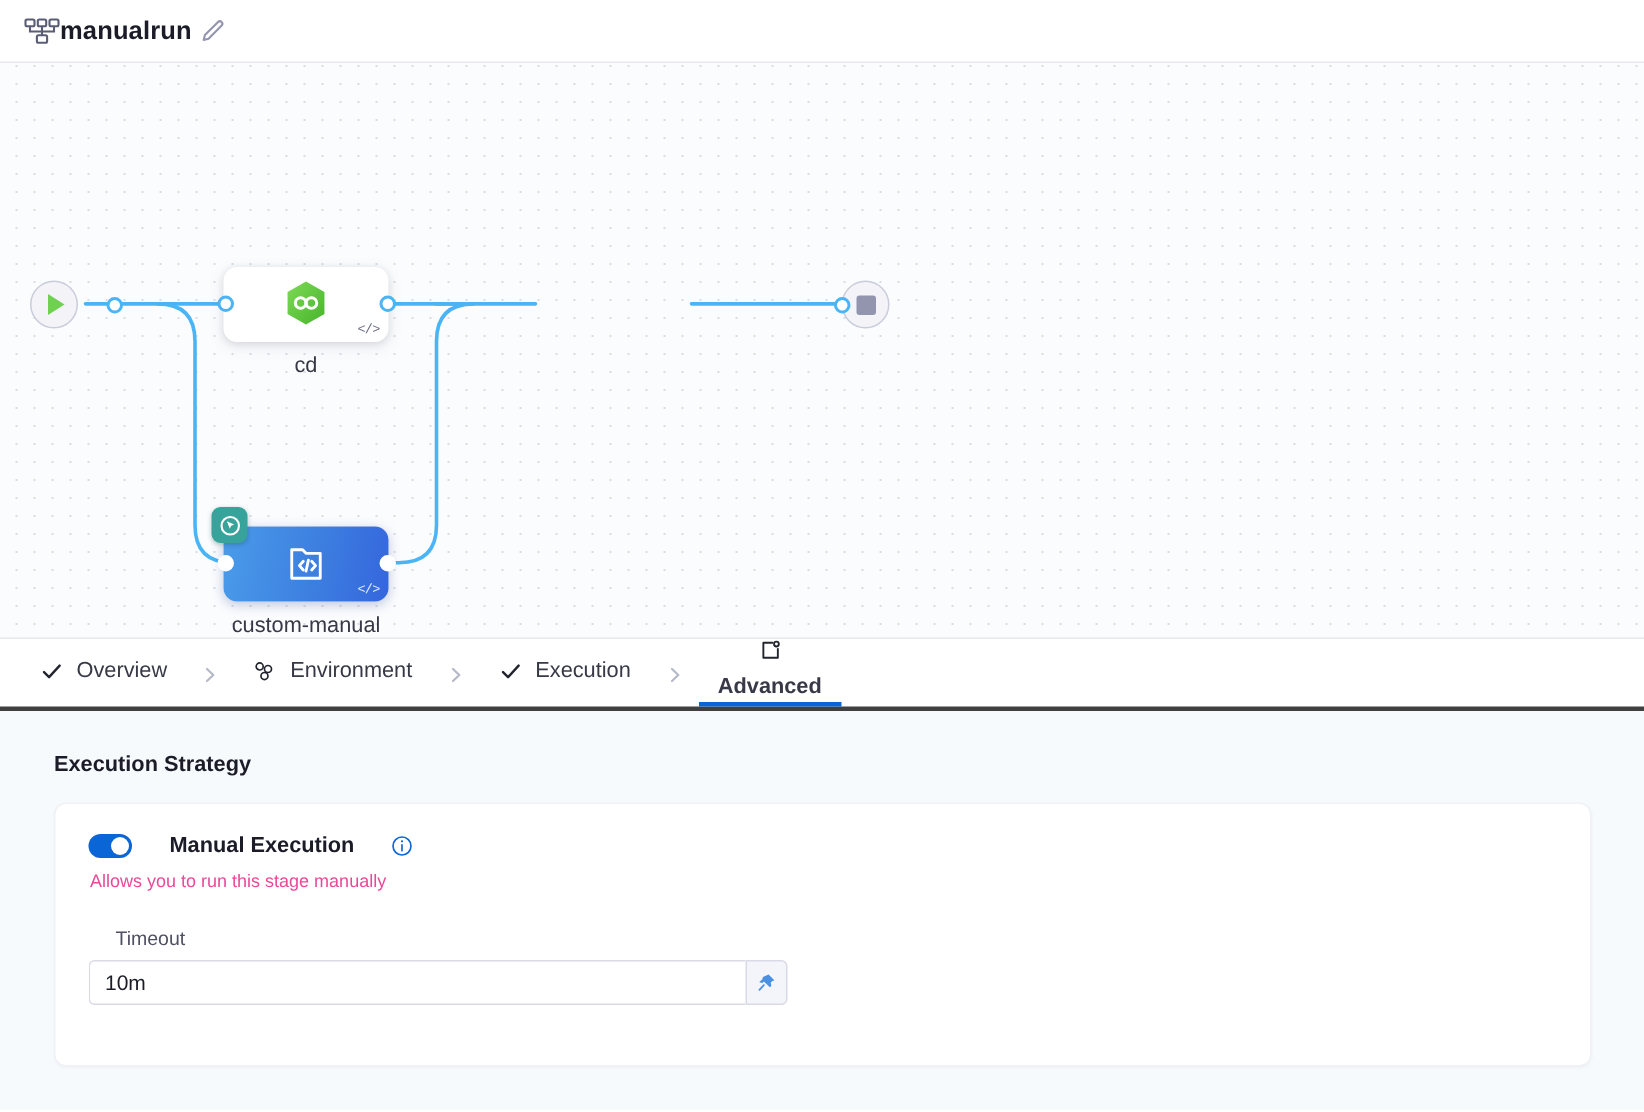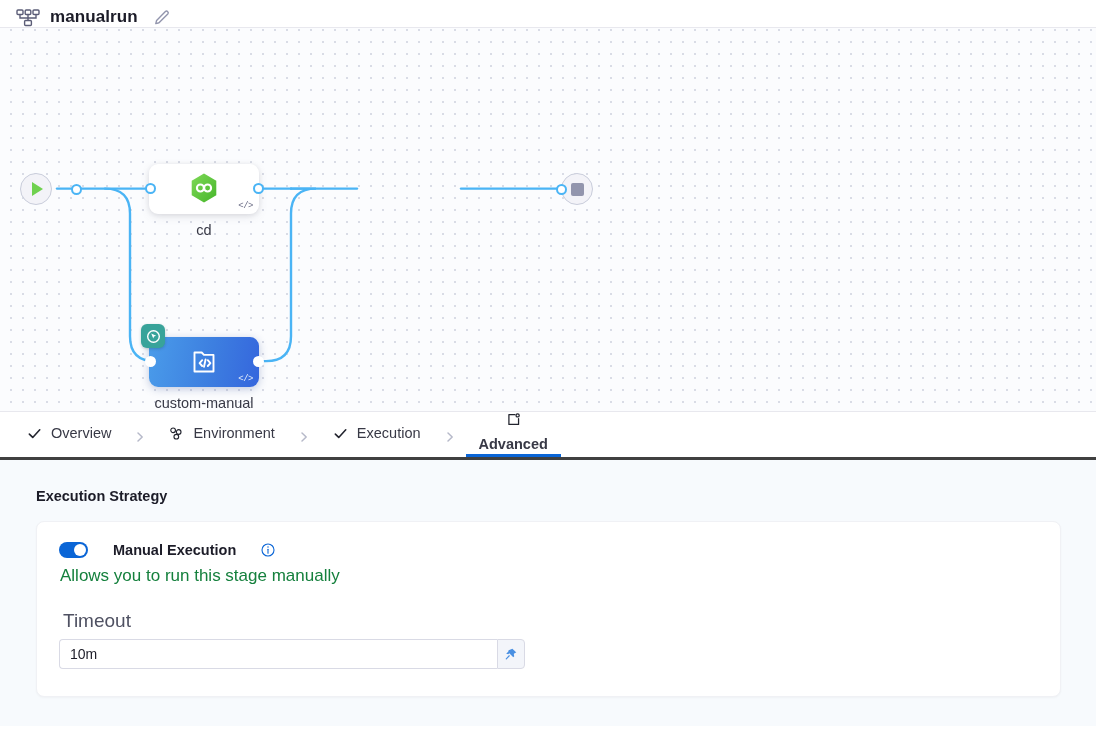"manualrun" .header { align-items: flex-end -> center; gap: 10px -> none; height: 28px -> 42px }
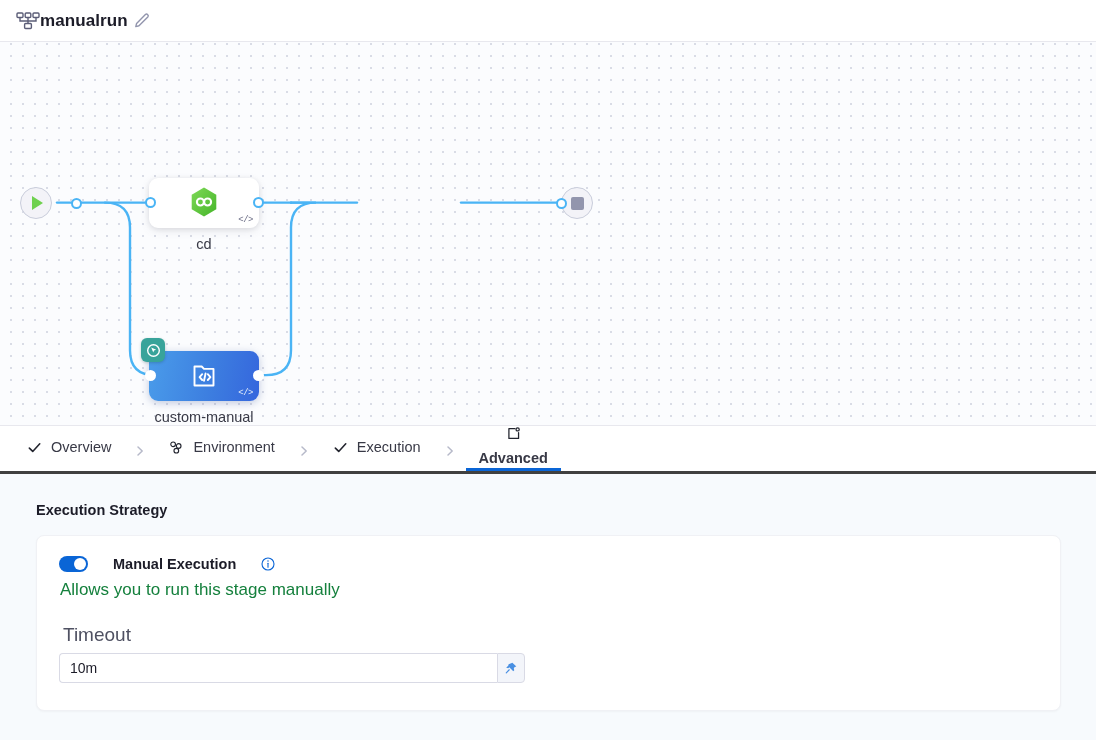"Allows you to run this" .toggle-desc { color: #15803d -> #ec4899; font-size: 17px -> 12px }
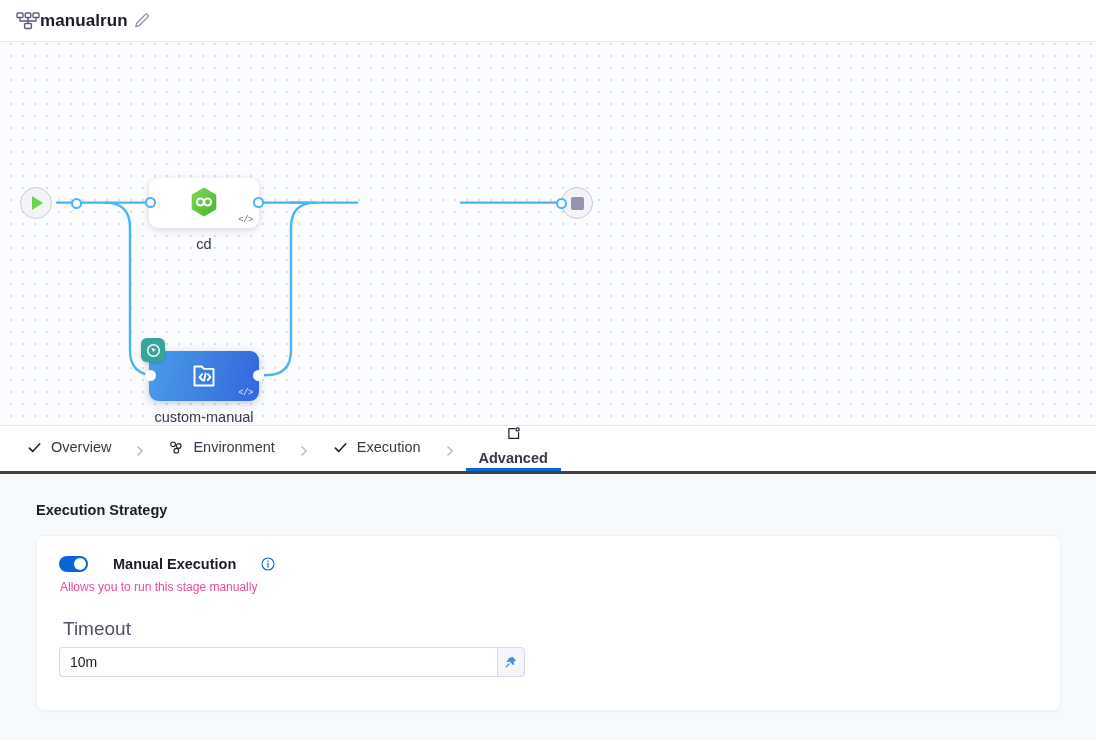"Timeout" .field-label { font-size: 19px -> 13px; margin: 24px 0 7px 4px -> 24px 0 7px 18px }
